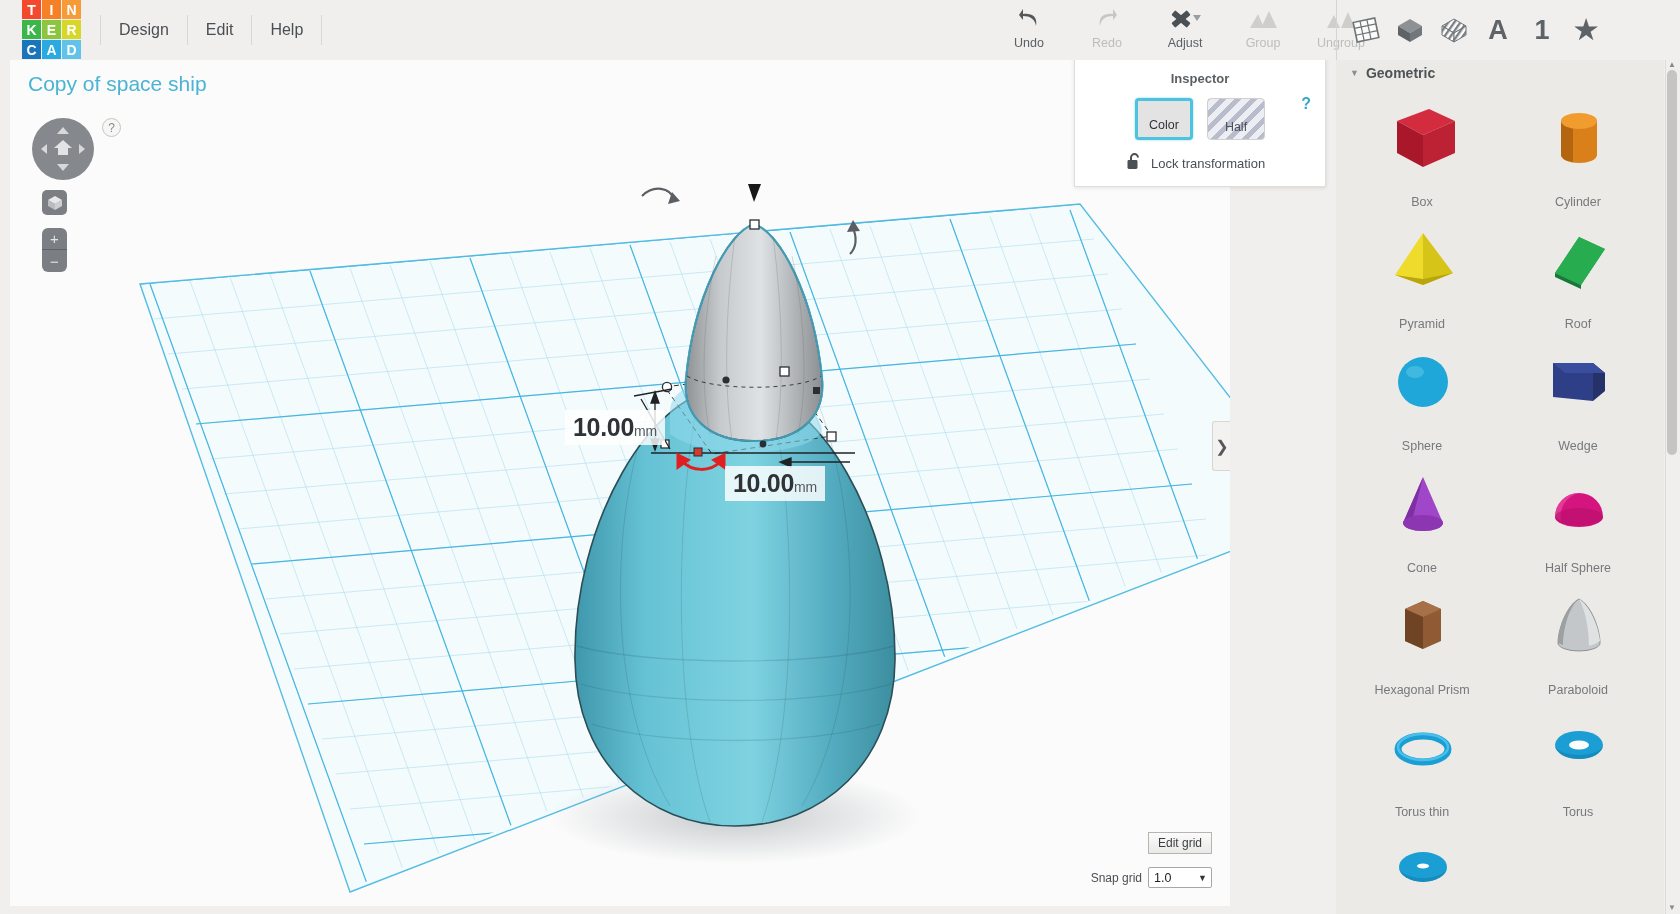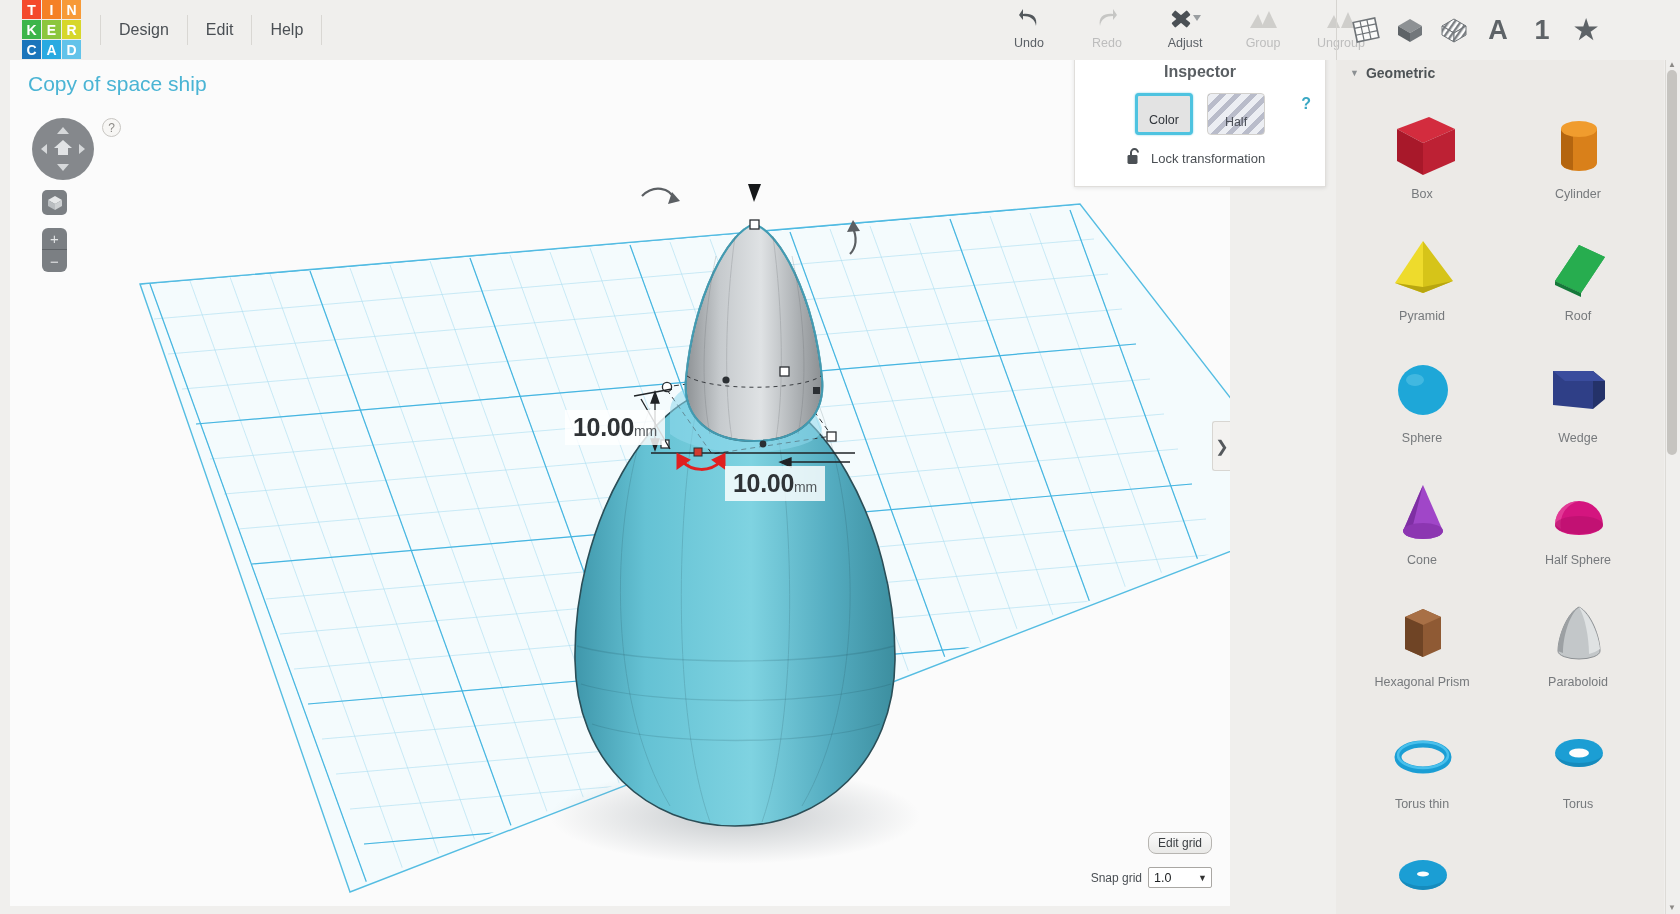"Inspector" #inspector-title { font-size: 16px -> 13px; margin-top: 10px -> 18px }
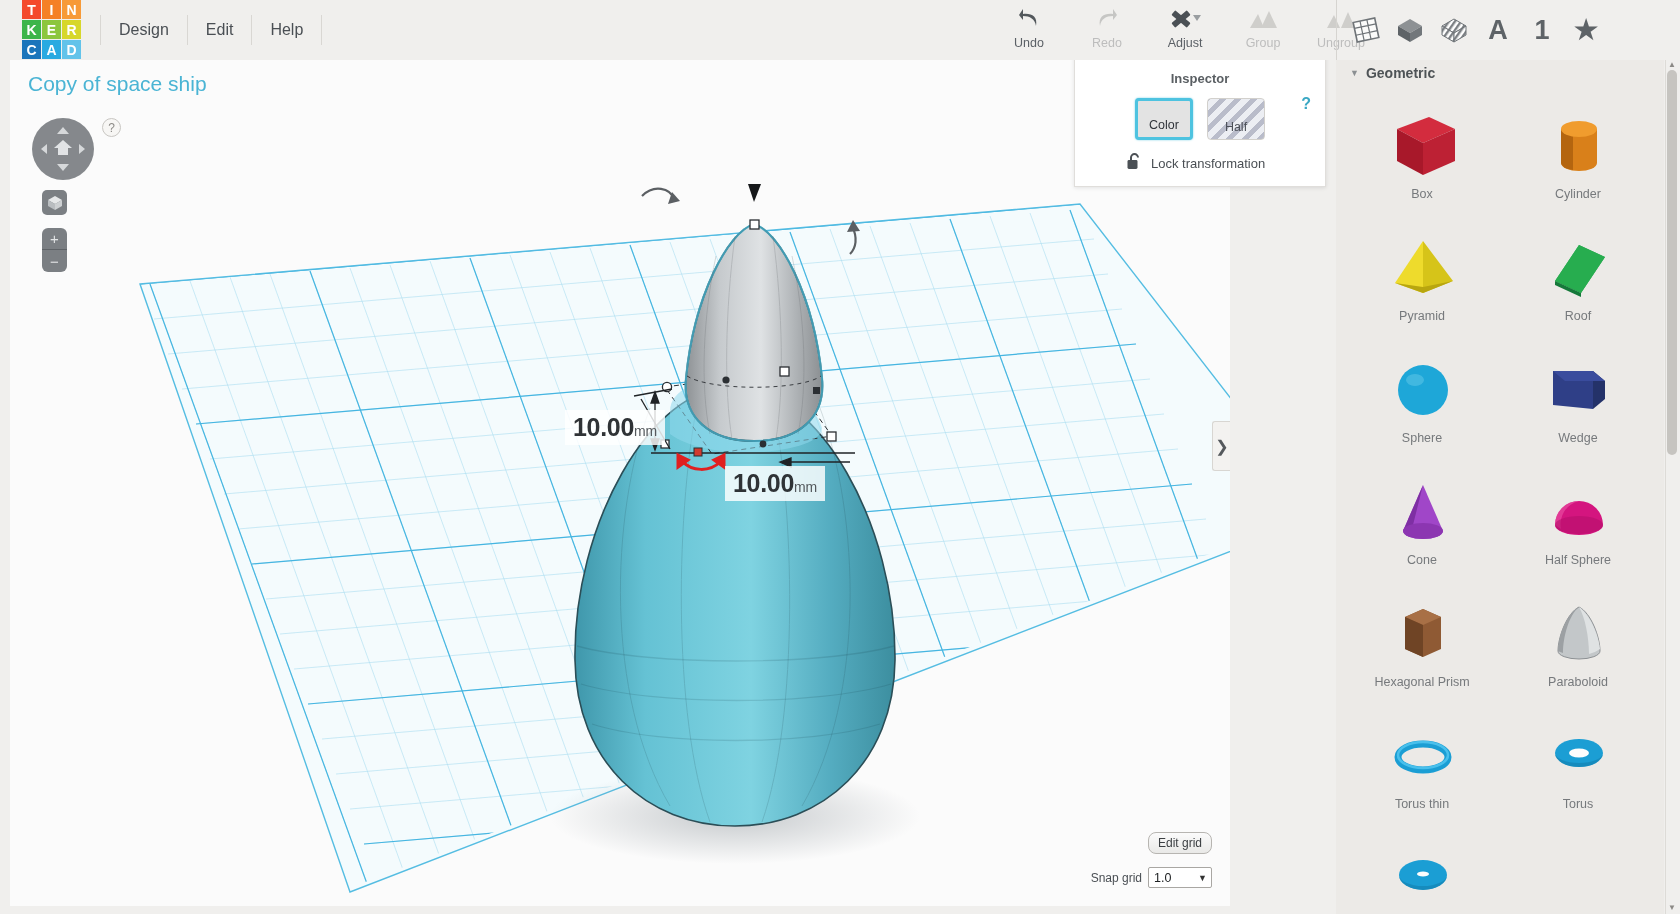"Box" .lib-cell { justify-content: center -> space-between }
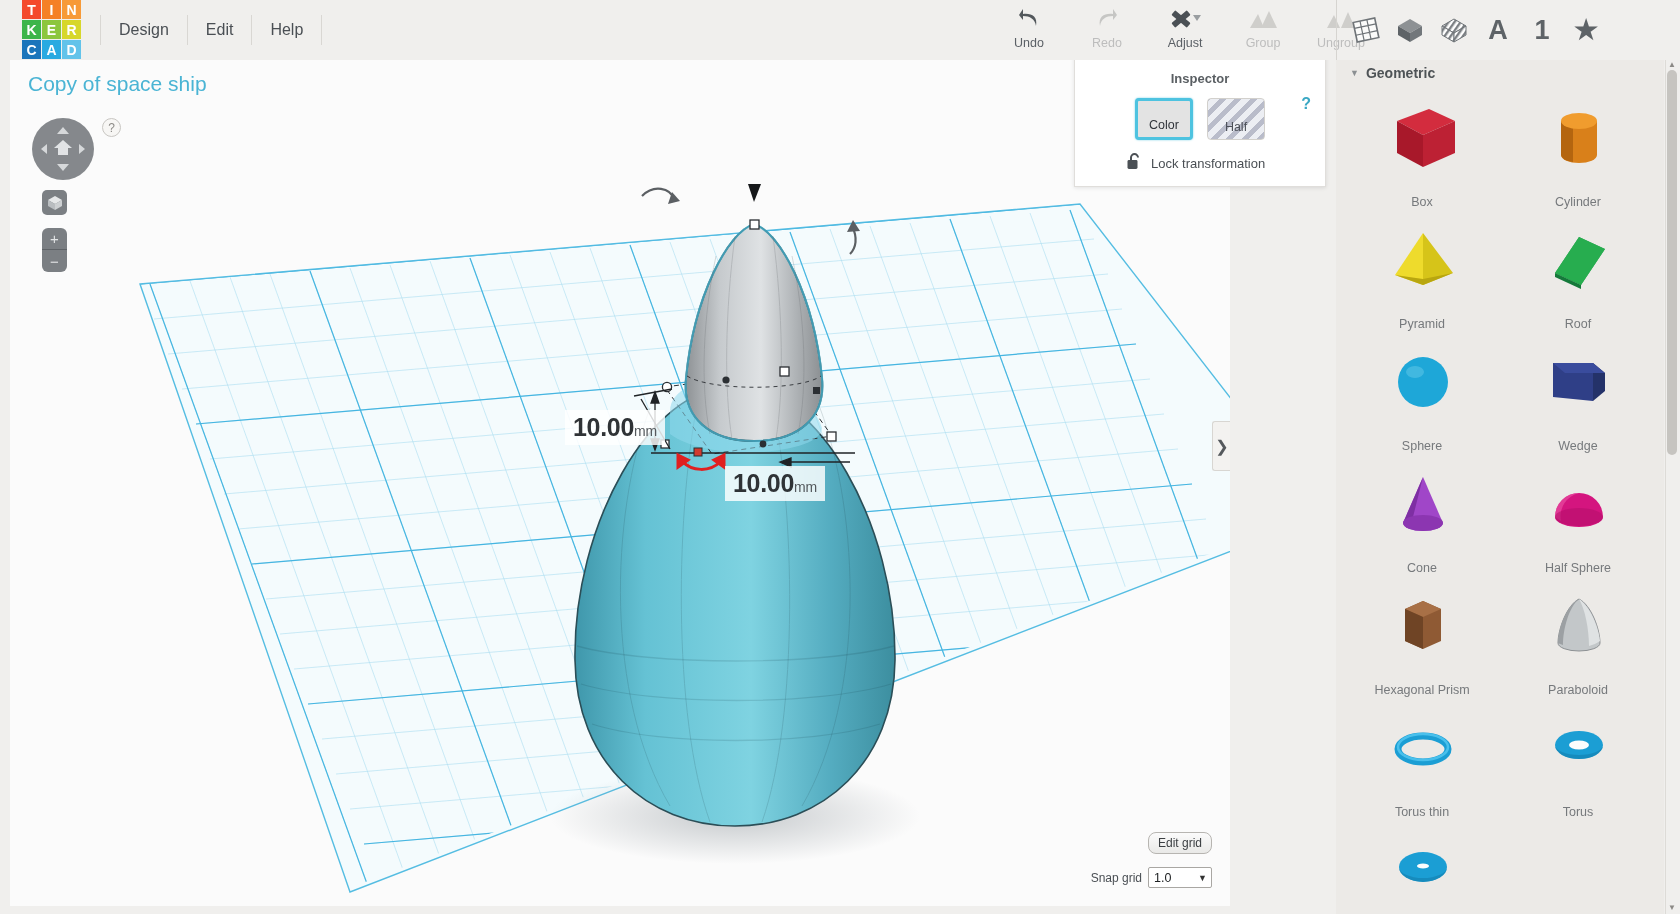"Edit grid" #edit-grid-btn { border-radius: 8px -> 0 }
